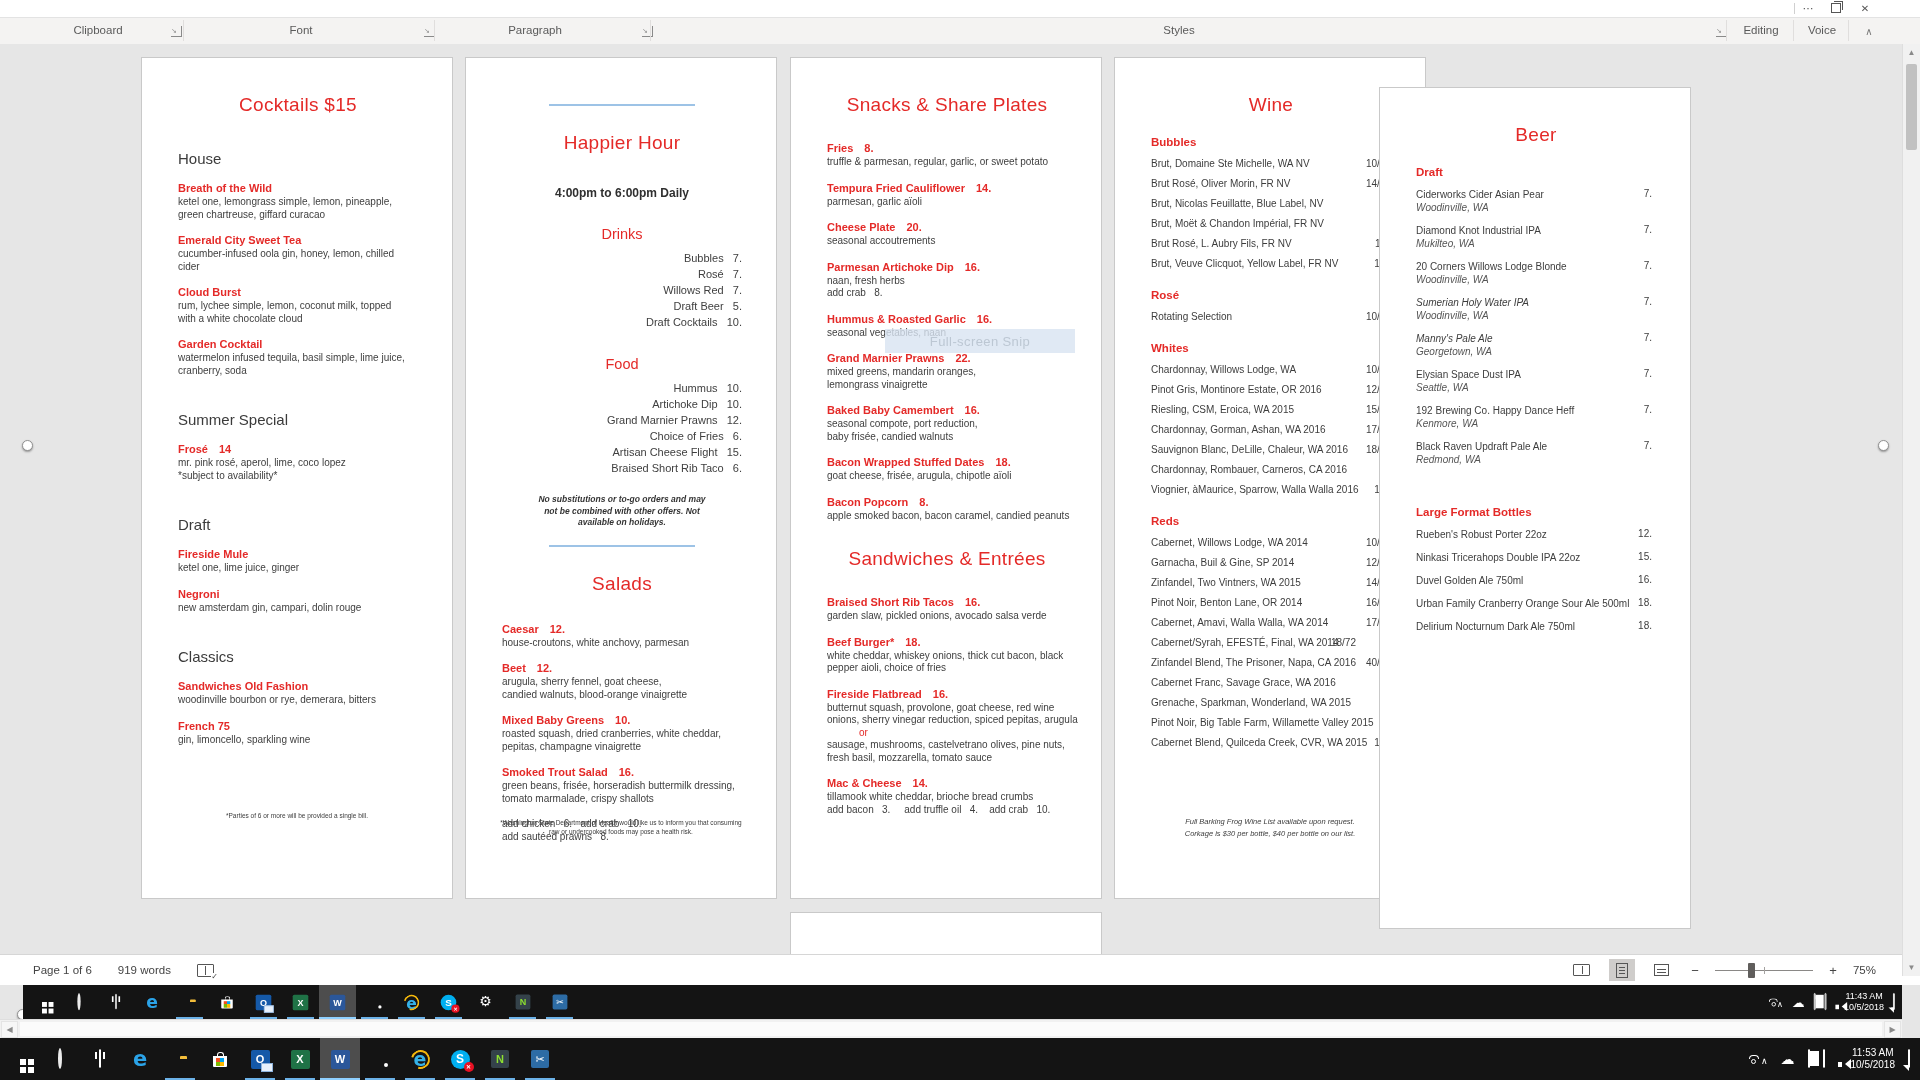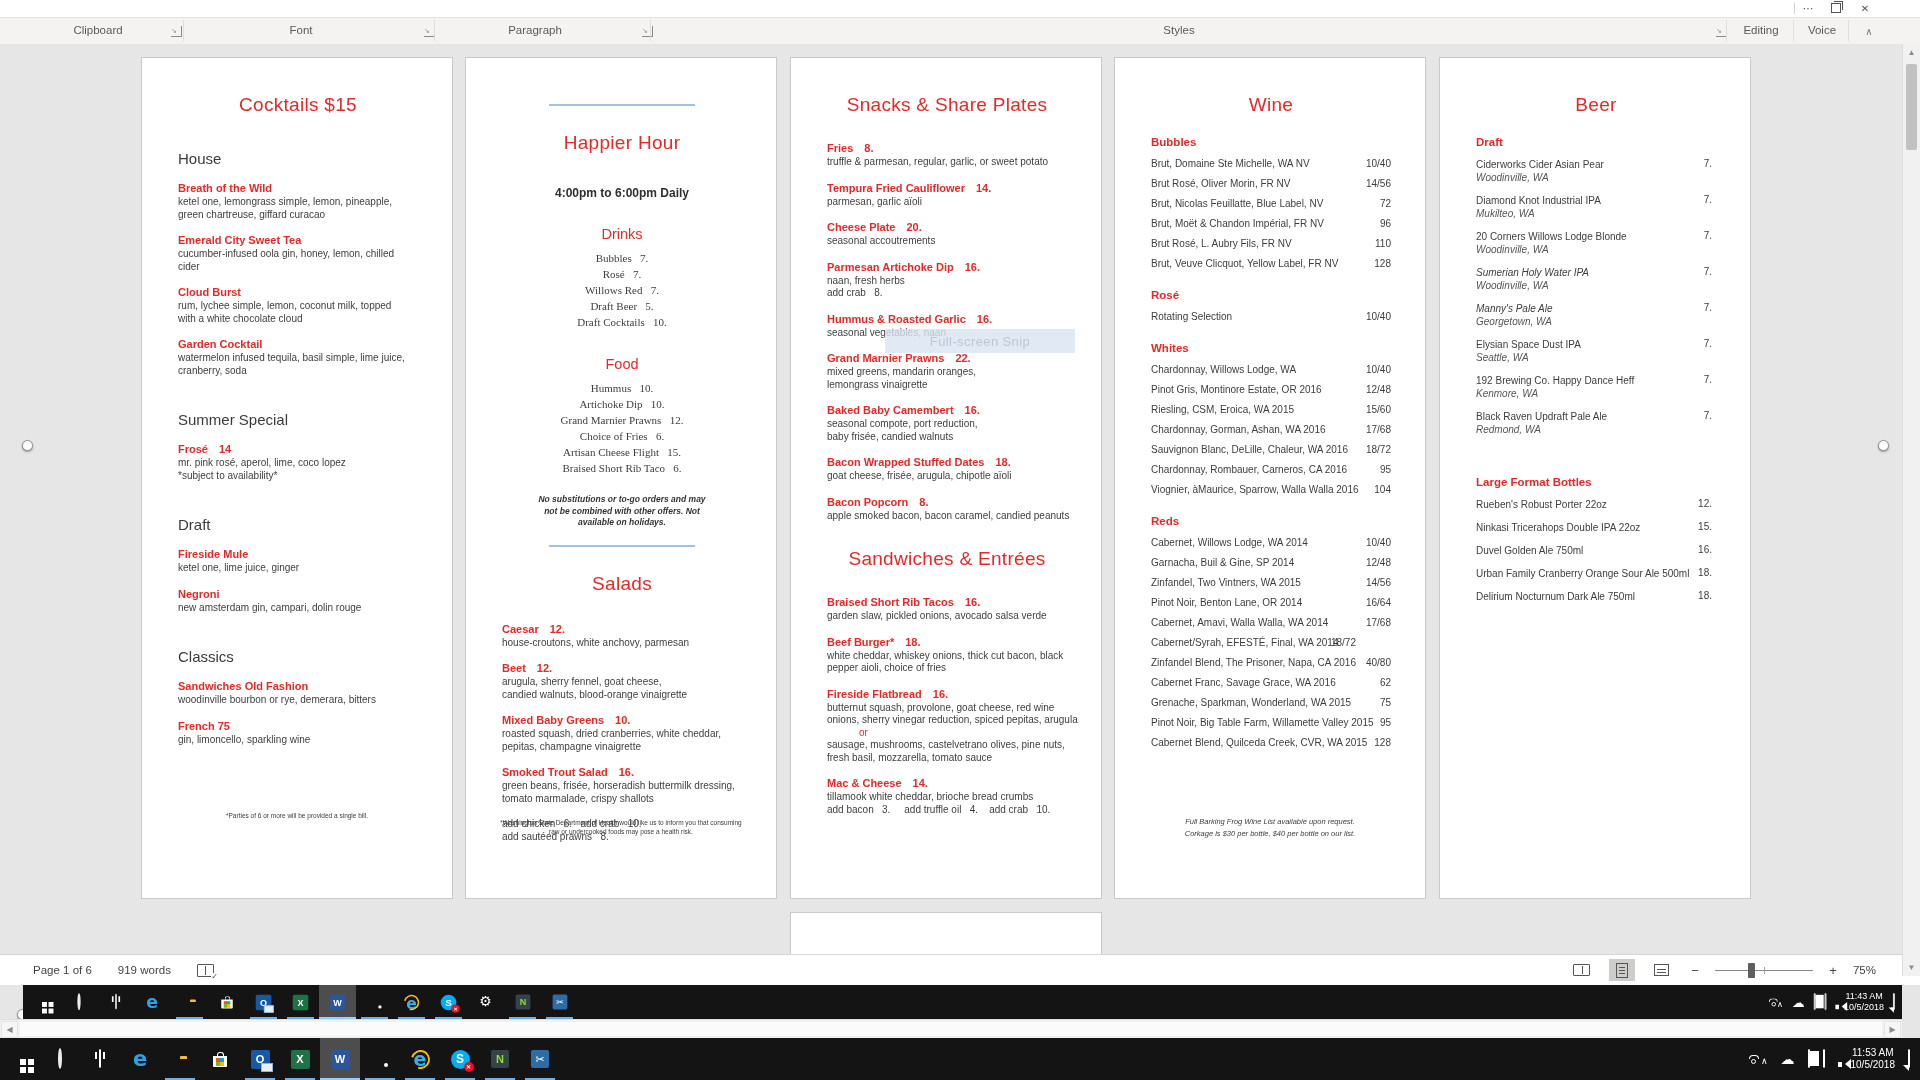"Beer" div.page { left: 1439px -> 1379px; margin-top: none -> 30px }
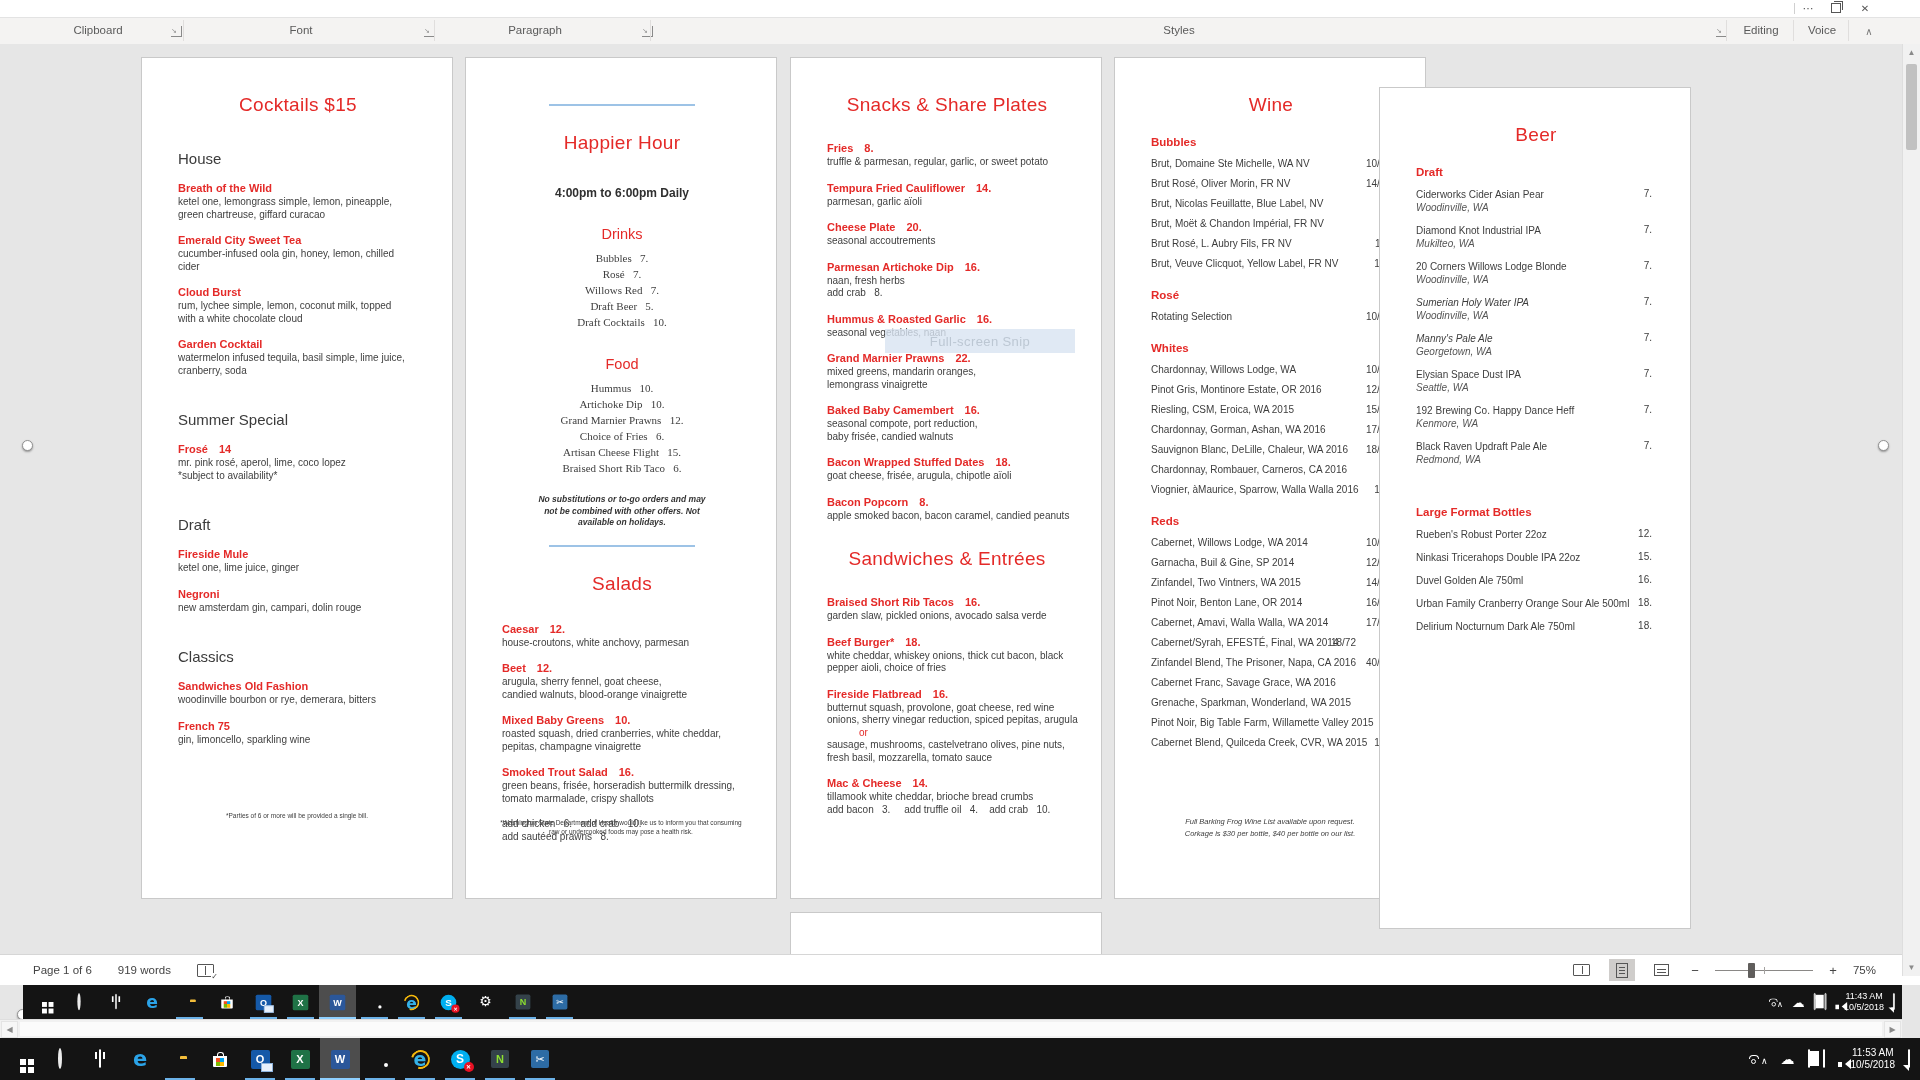"Bubbles 7." .hh-line { font-family: Liberation Serif, serif -> none; text-align: center -> right }
